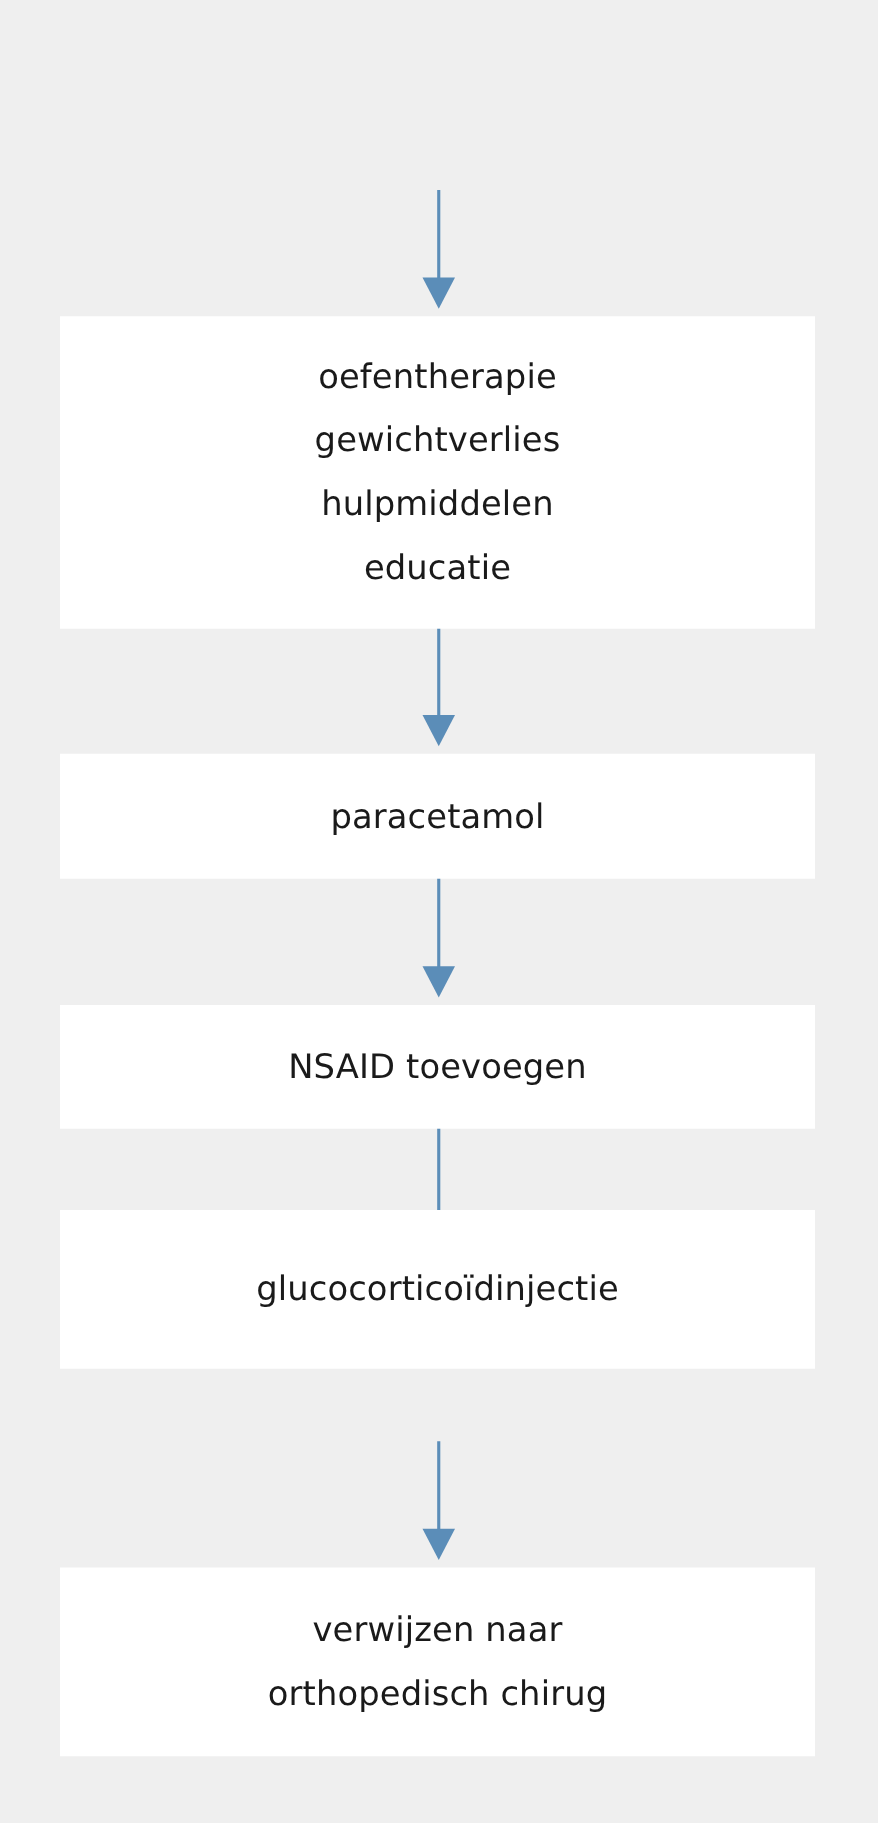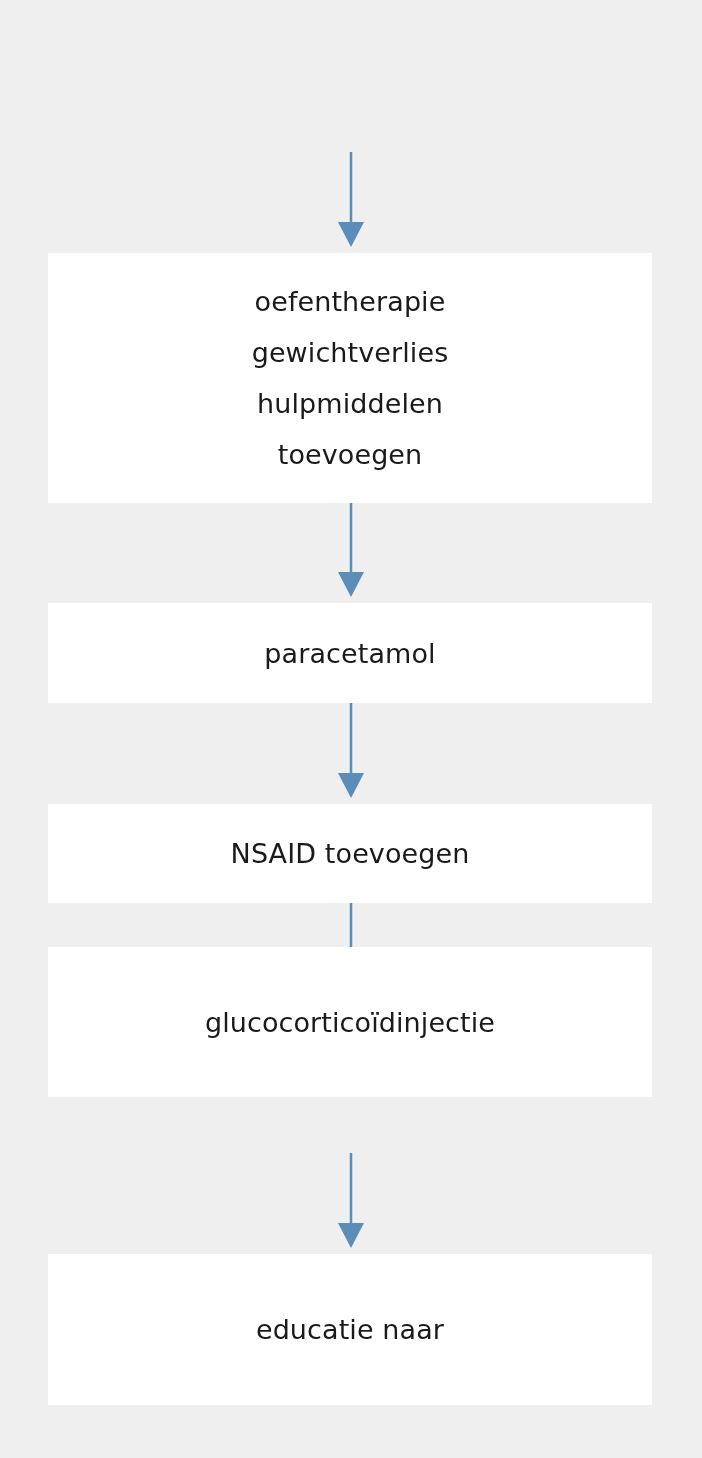"toevoegen" div.node-line { text: toevoegen -> educatie }
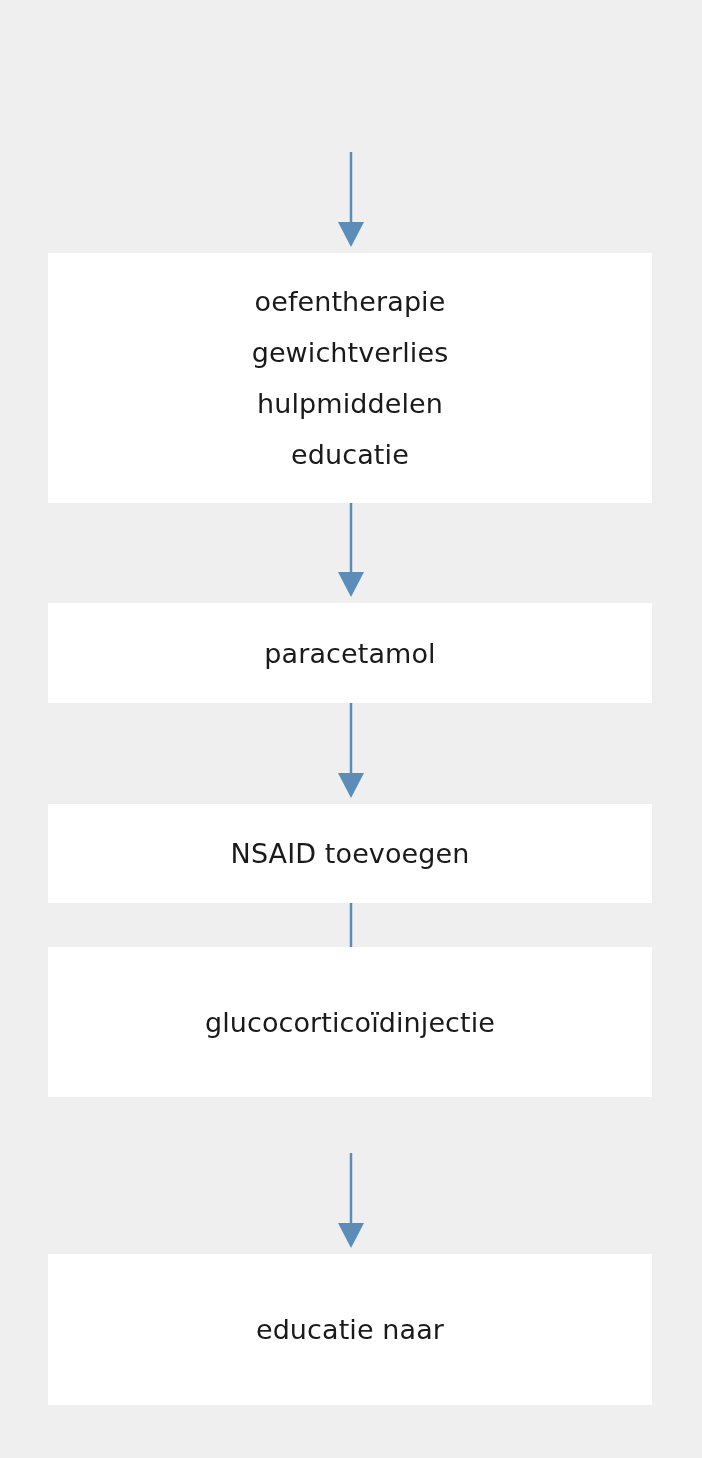"glucocorticoïdinjectie" div.node { height: 150px -> 127px; top: 947px -> 968px }
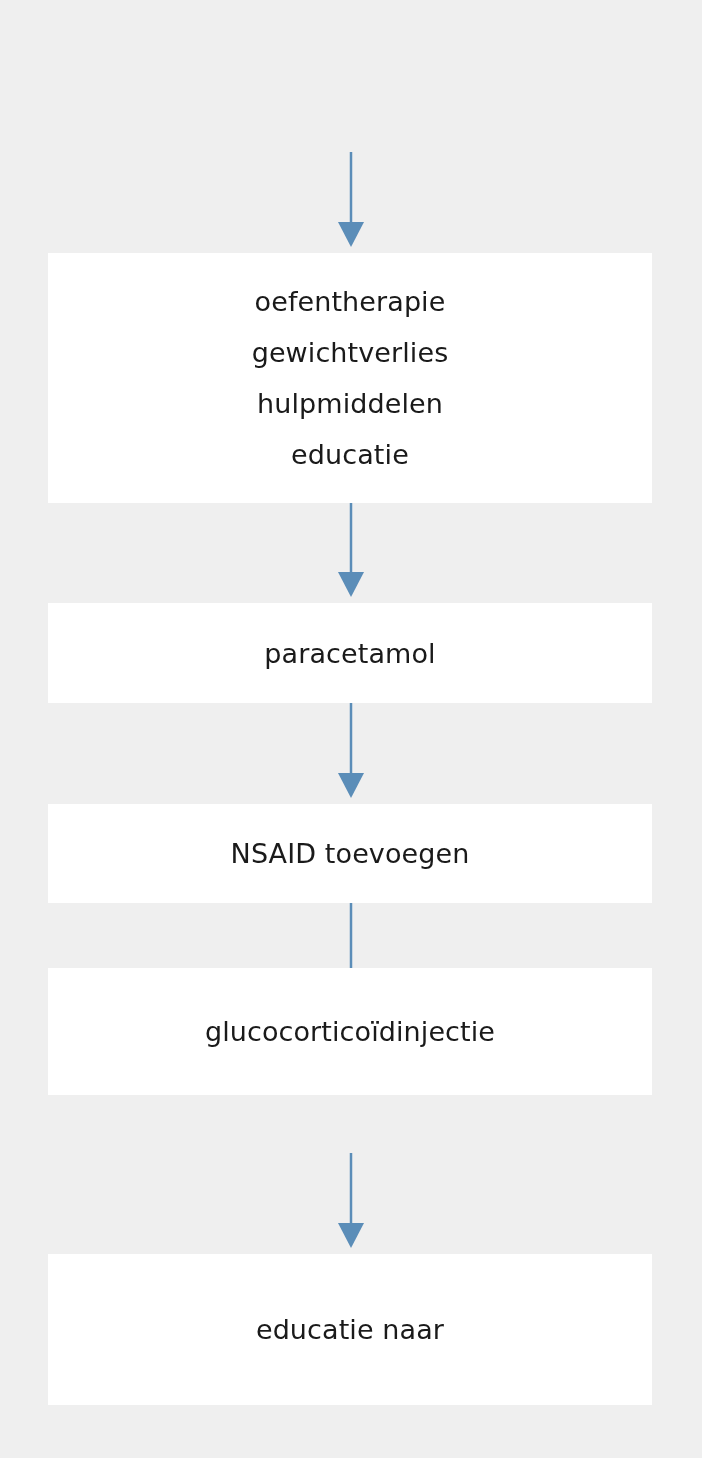"educatie naar" div.node-line { text: educatie -> verwijzen }
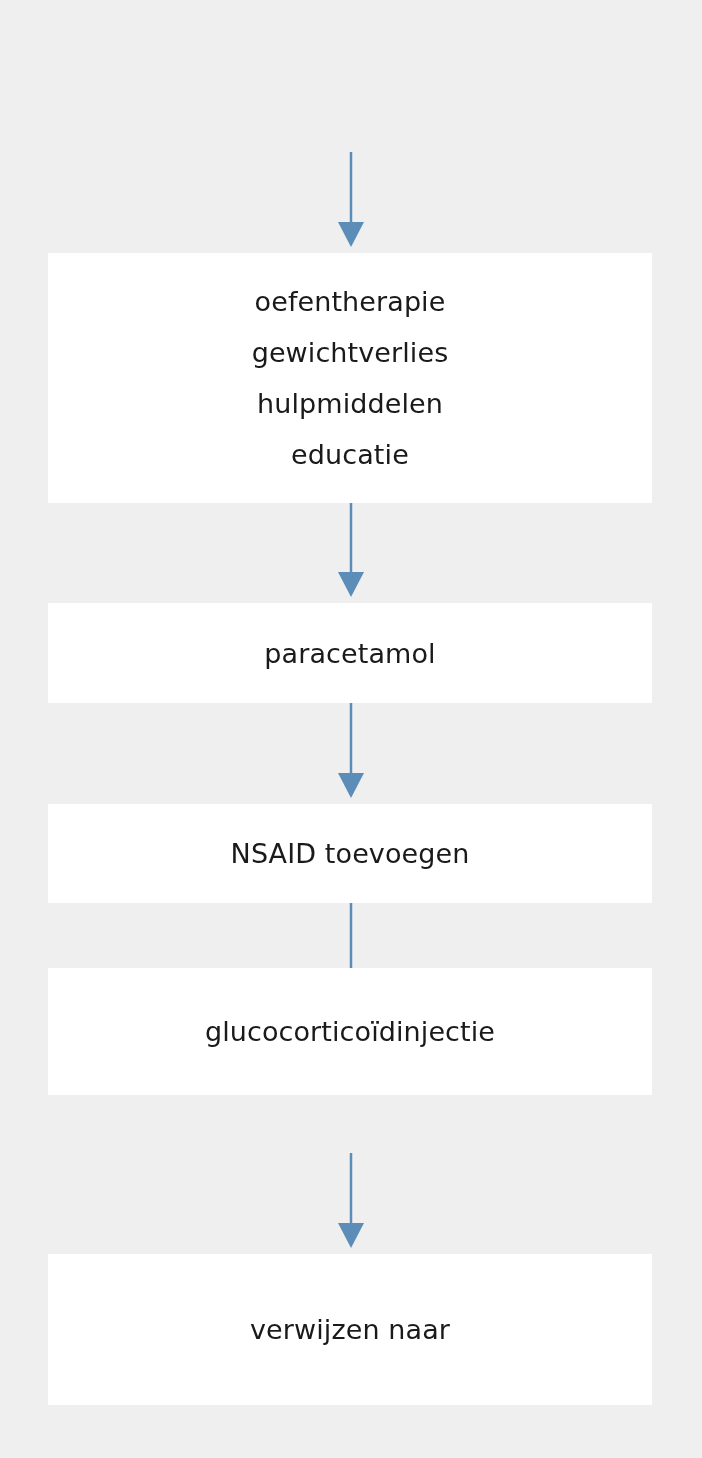"orthopedisch chirug" div.node-line { html: none -> <div>orthopedisch chirug</div> }
